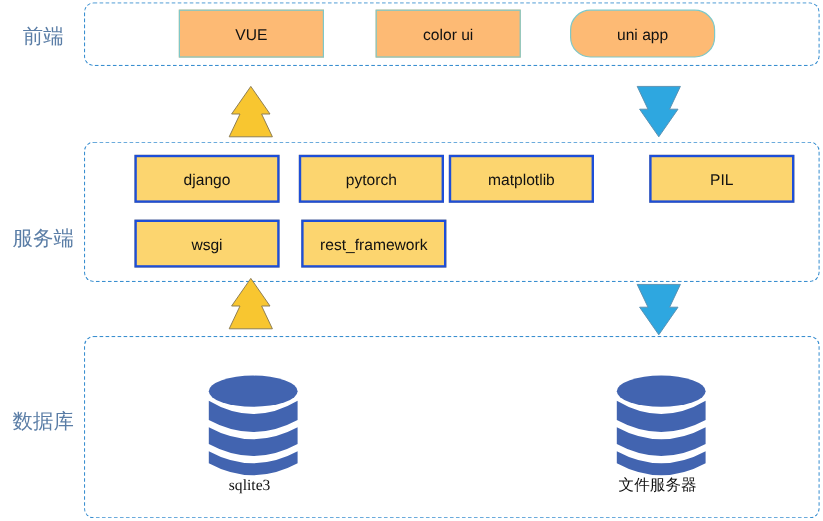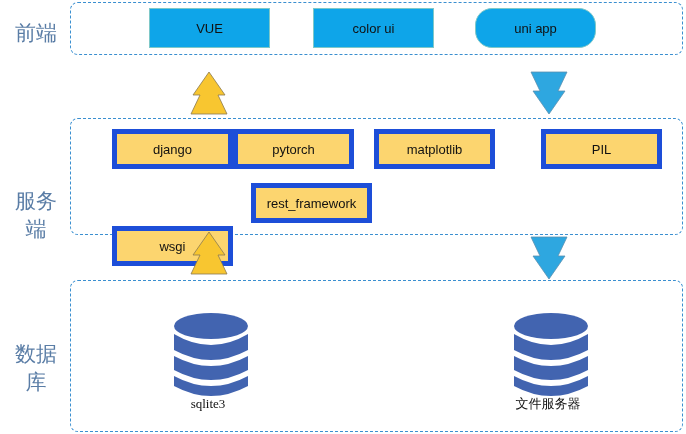"前端" .layer-label { font-size: 21px -> 17px }
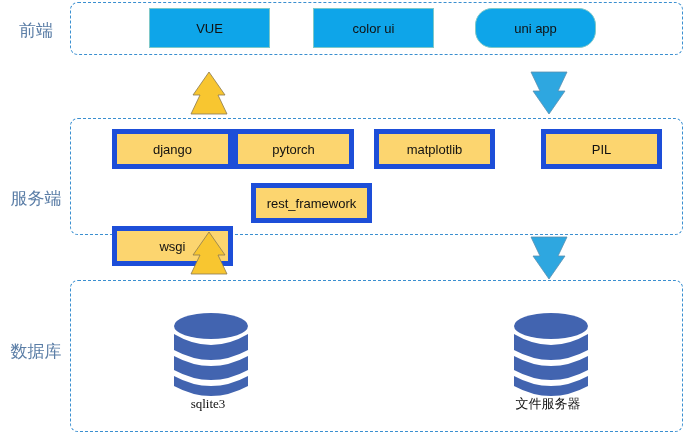"VUE" .box.blue { background: #0ea5e9 -> #fdba74 }
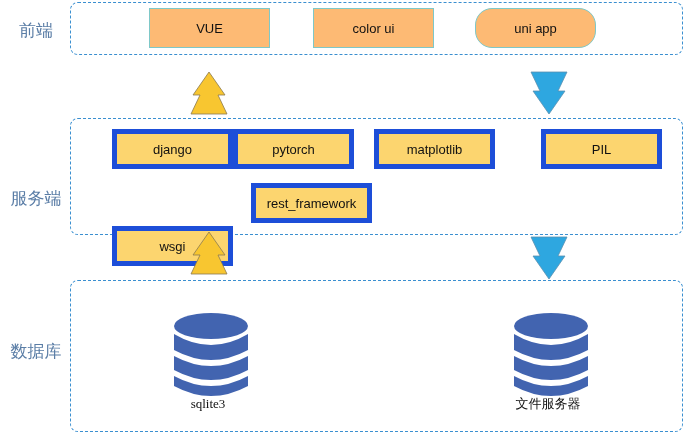"django" .box.yellow { border: 5px solid #1d4ed8 -> 2px solid #1d4ed8 }
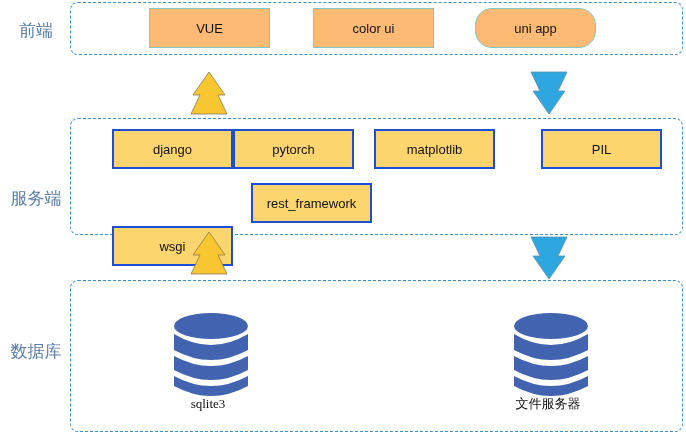"pytorch" div.box { left: 233px -> 249px }
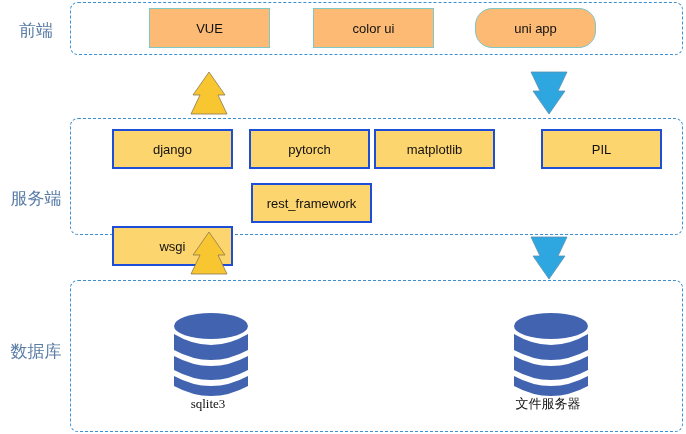"wsgi" div.box { margin-top: 43px -> none }
